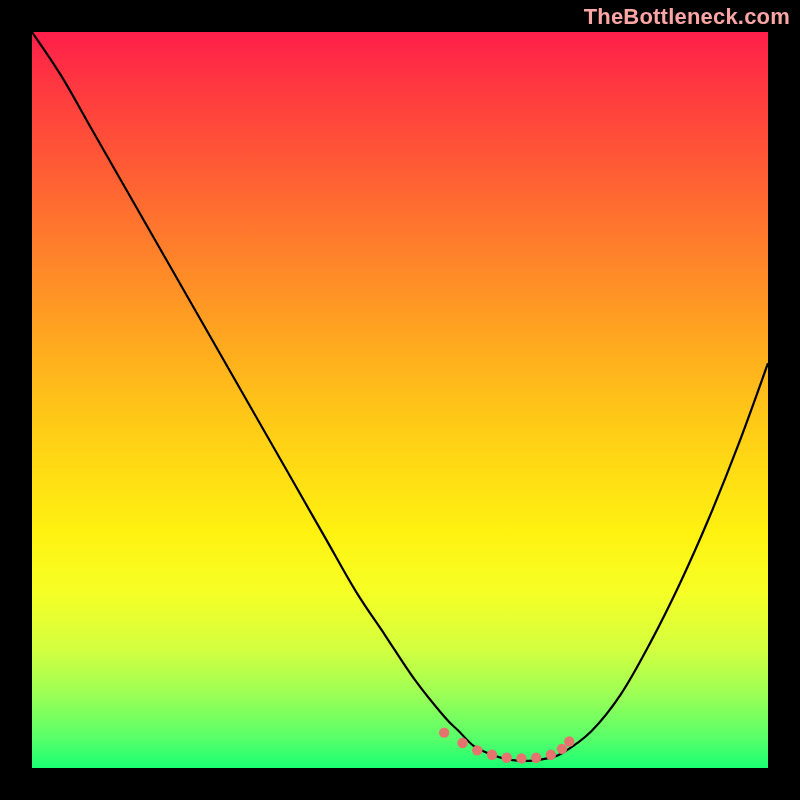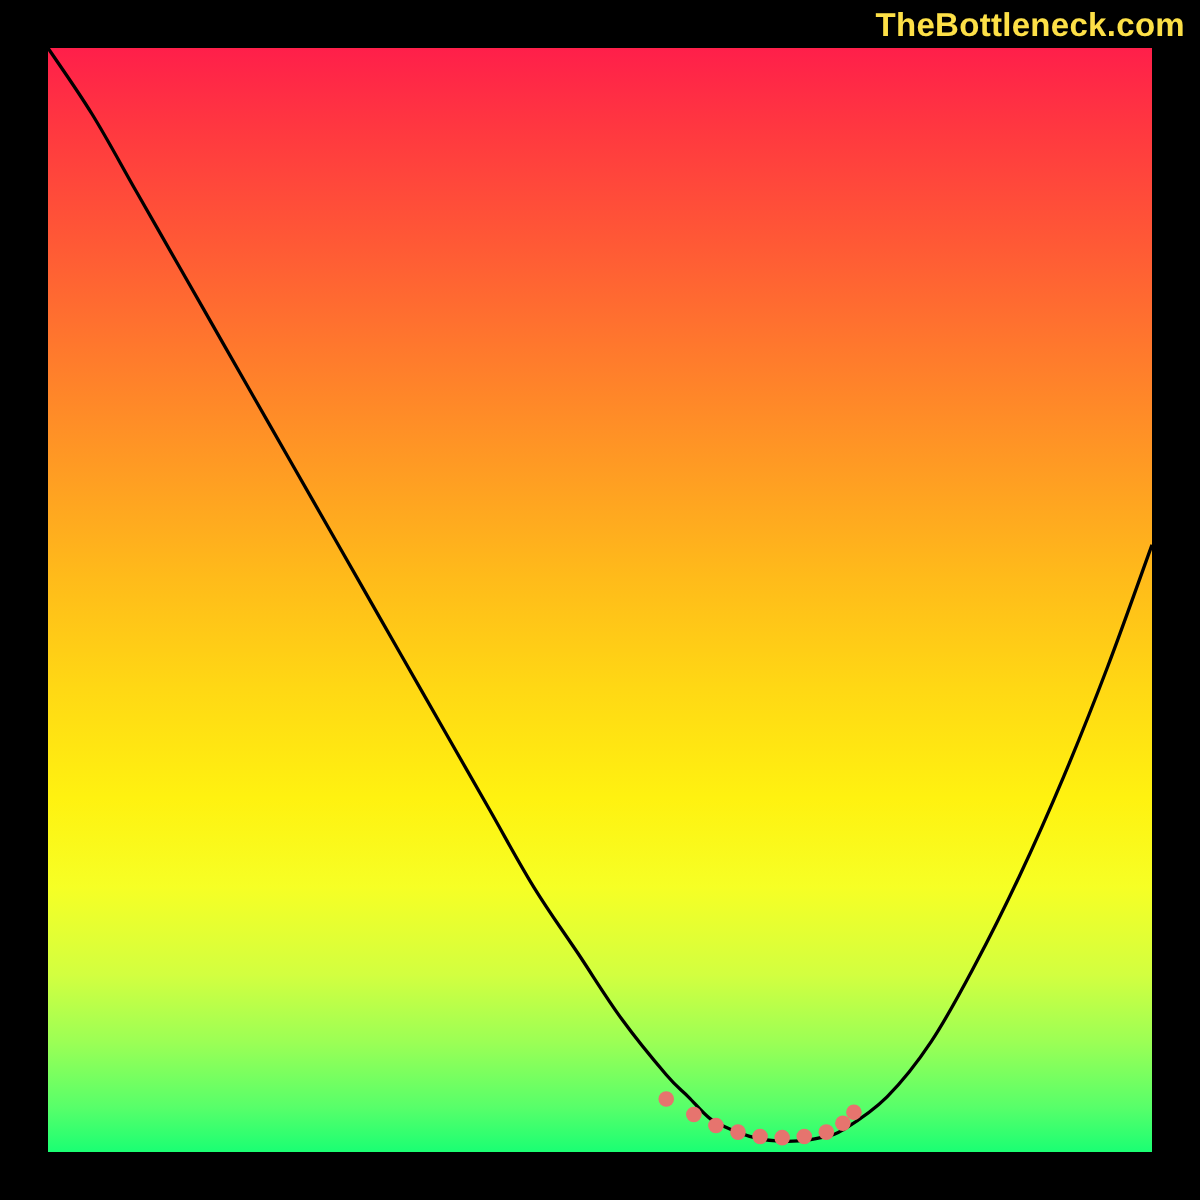"TheBottleneck.com" .watermark { color: #fde047 -> #fca5a5 }
